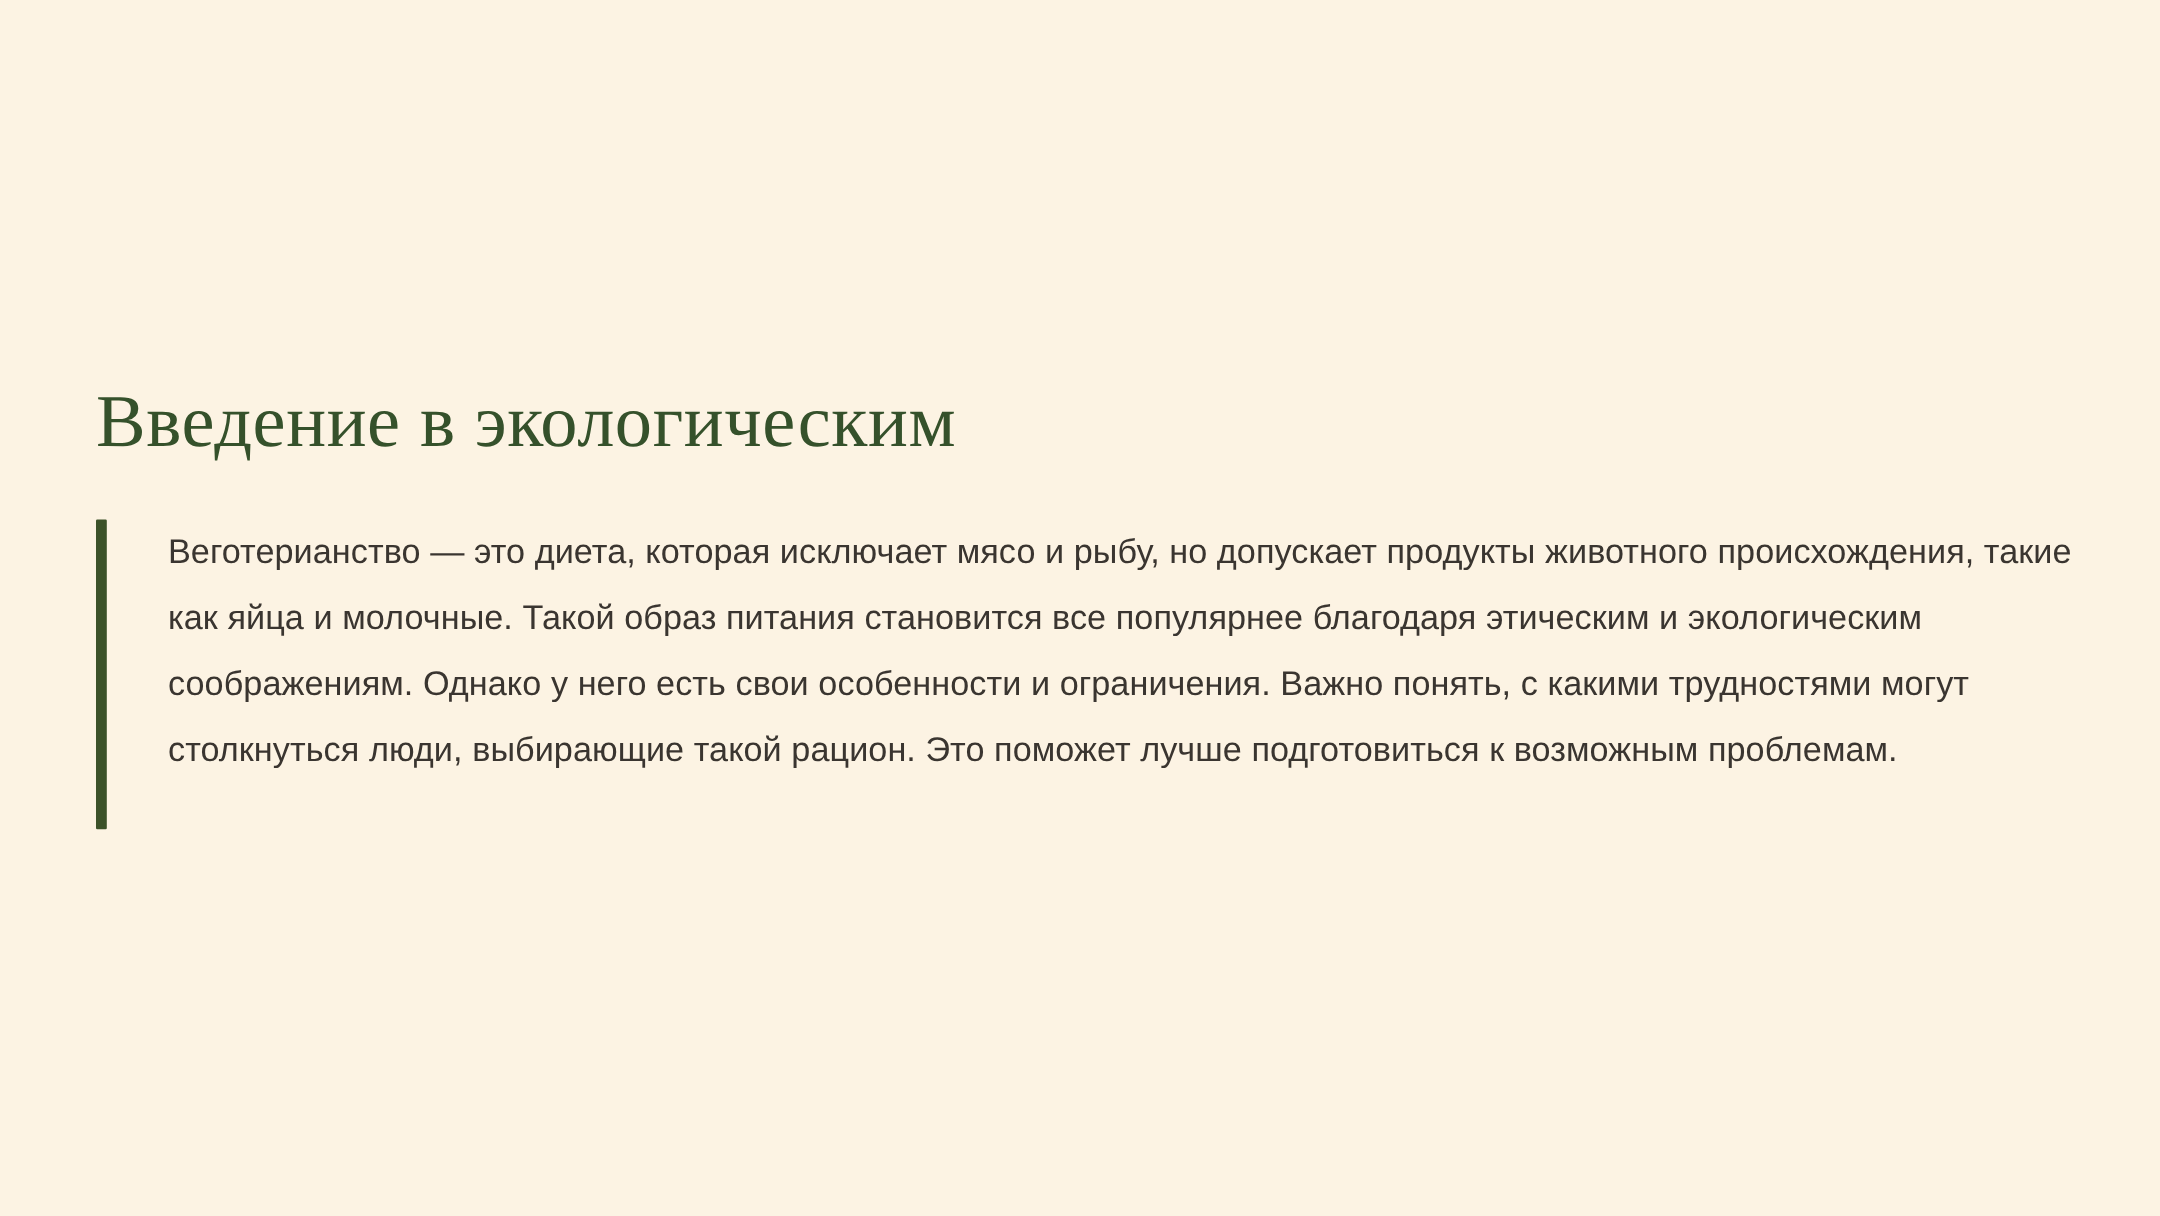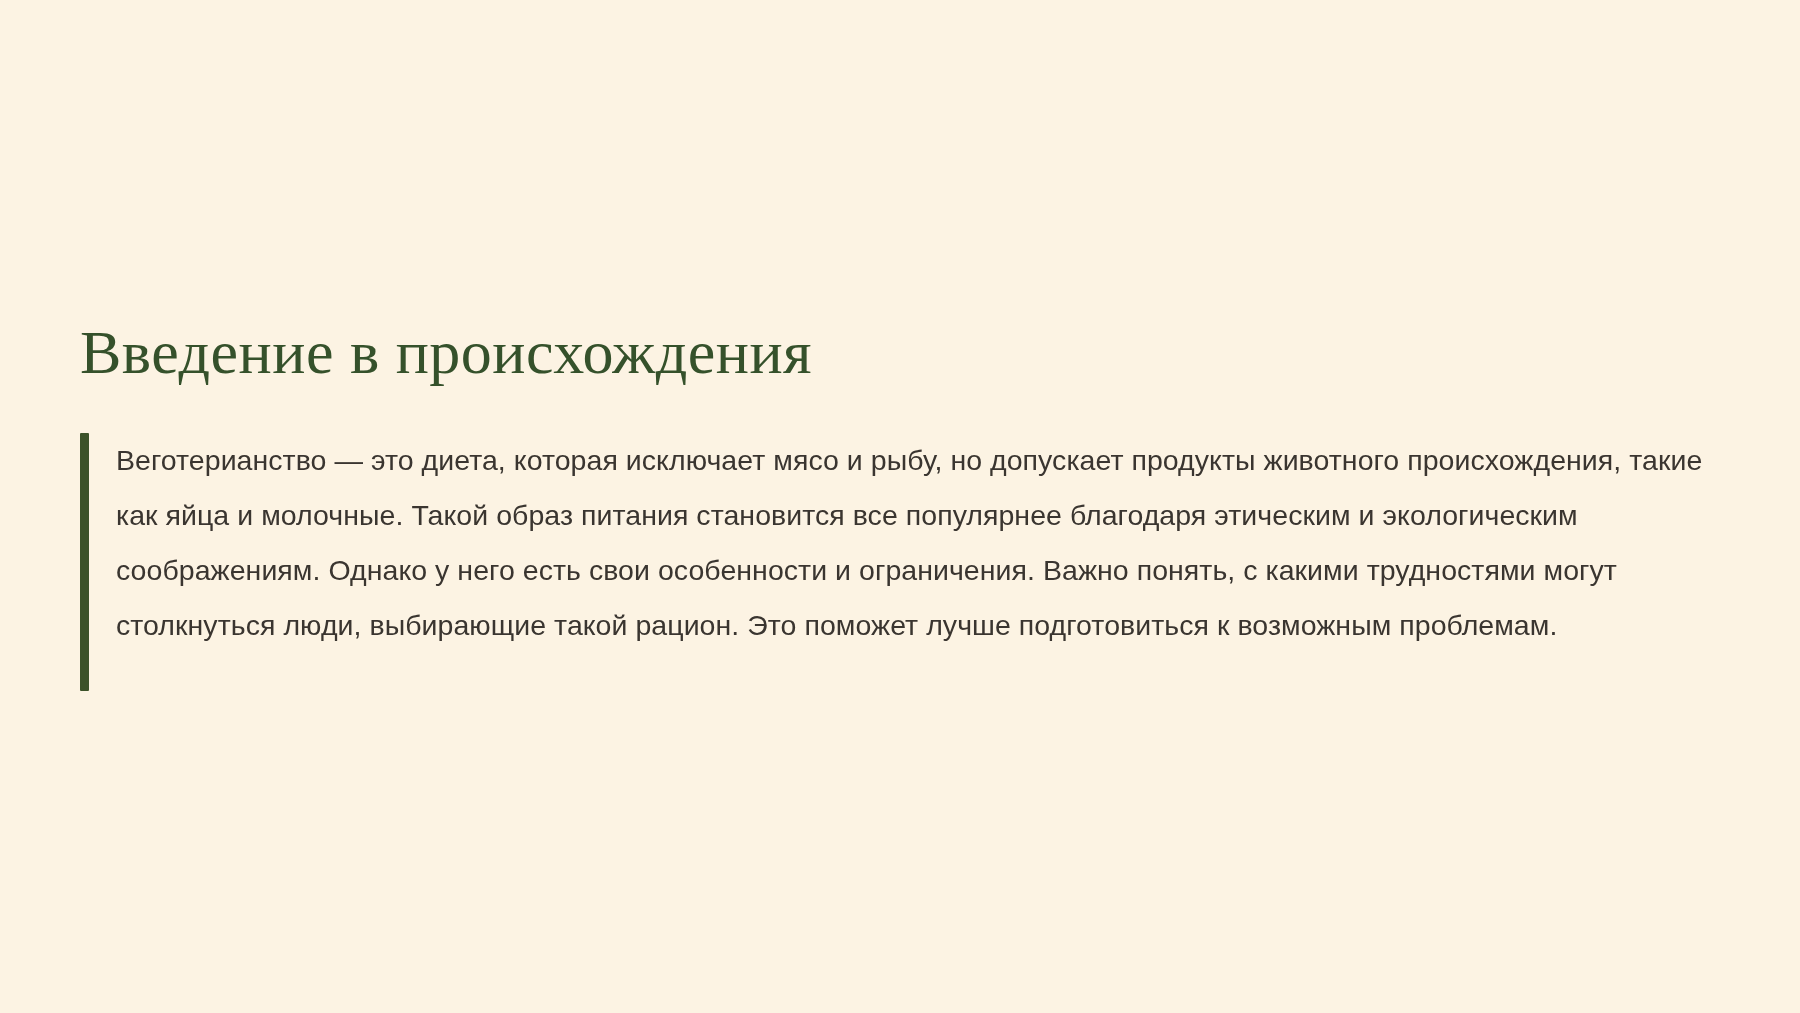"Введение в происхождения" h1.page-title { text: происхождения -> экологическим }
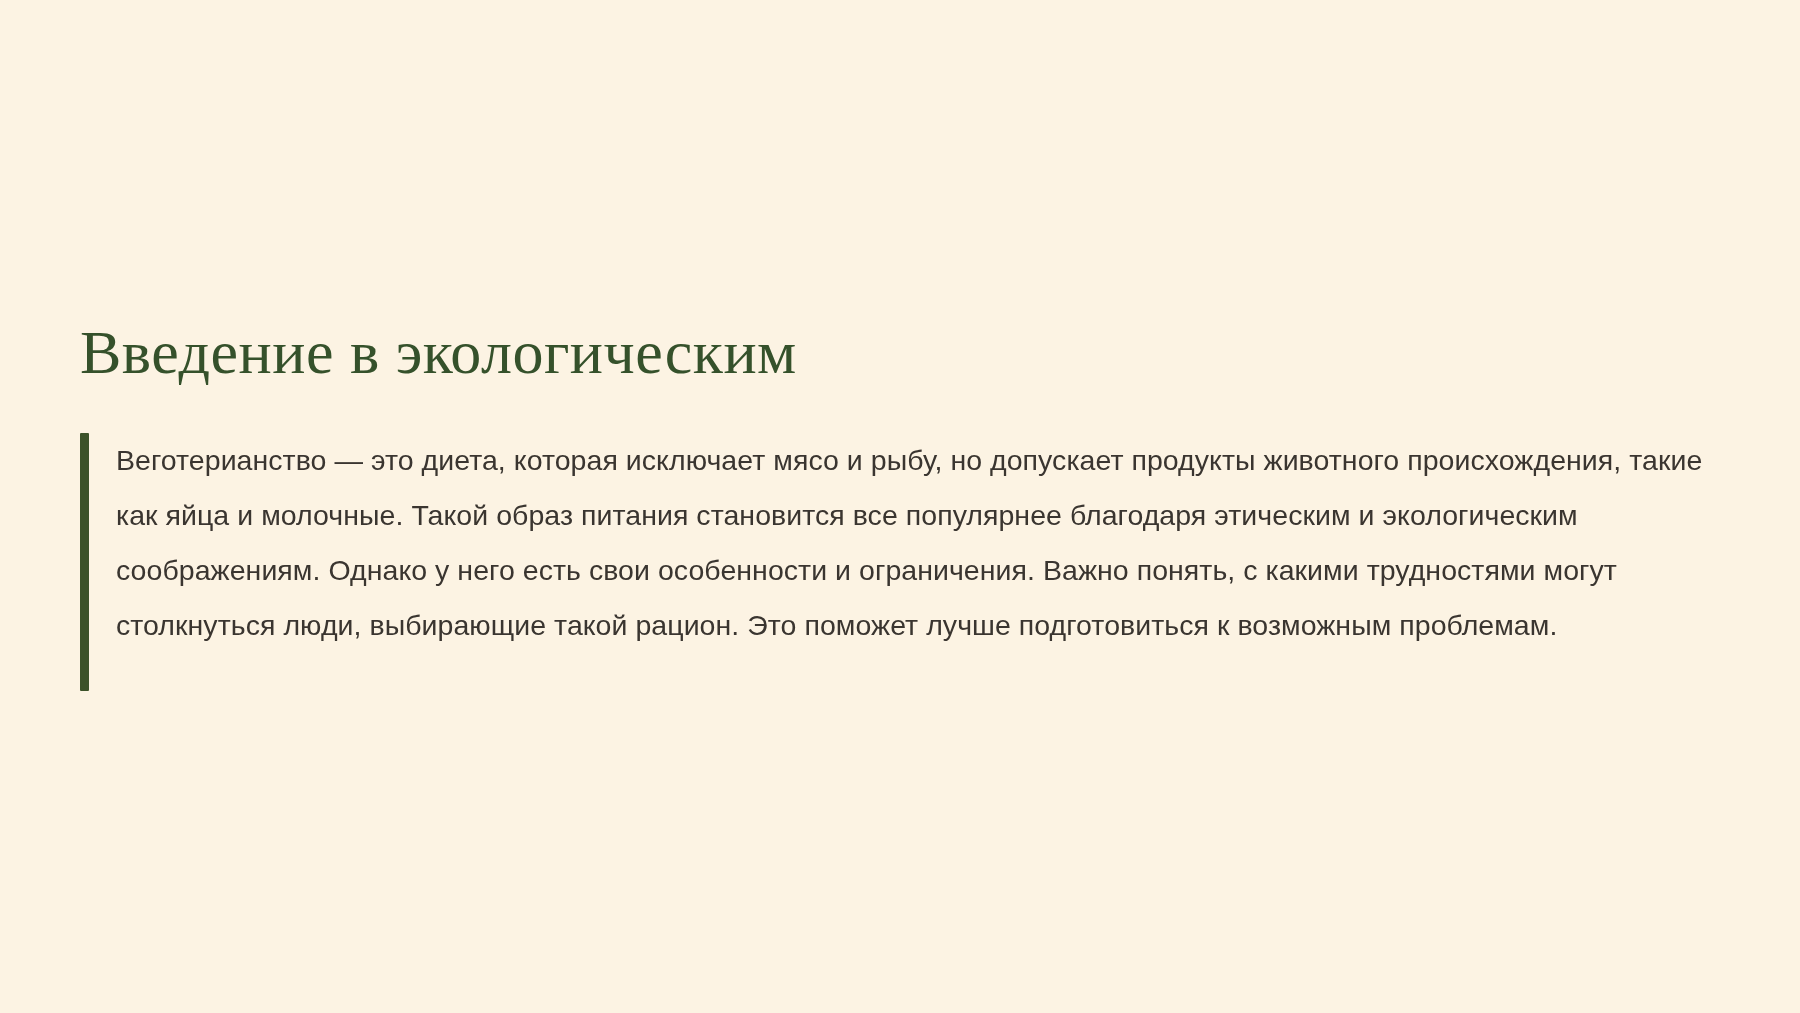"Веготерианство — это диета, которая" .quote-block { padding-left: 36px -> 60px }
